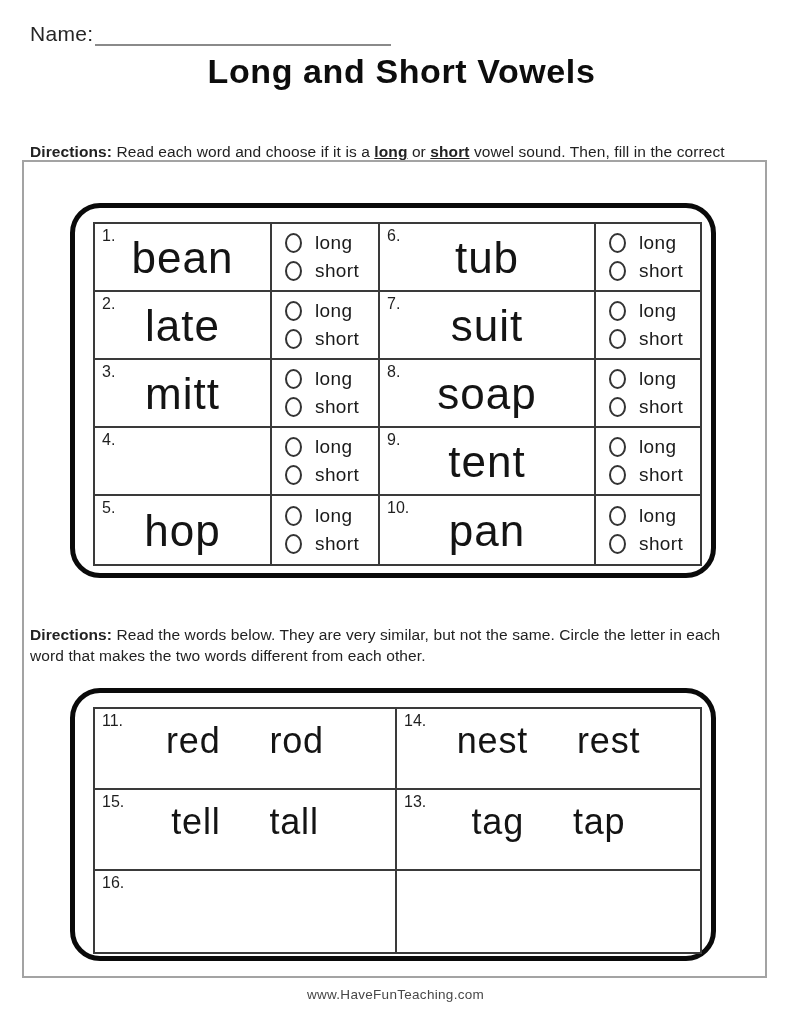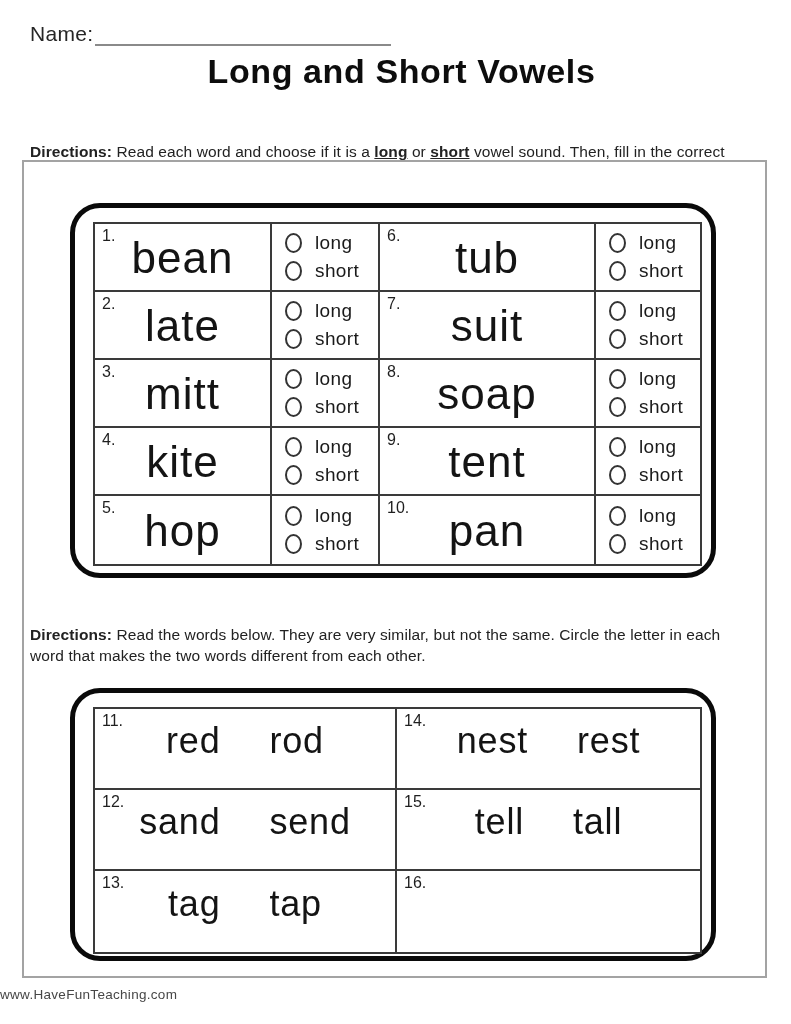"kite" span.word { html: <span>kite</span> -> none }
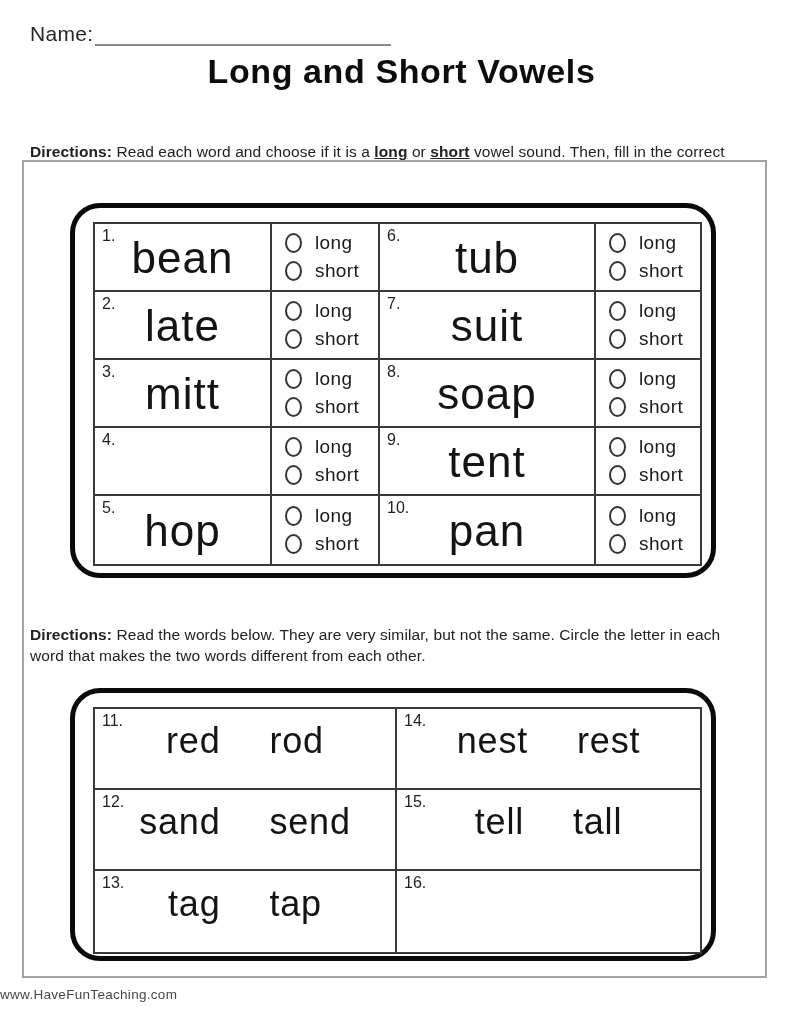"12." div.cell2 { html: <div> <span>12.</span> <div> <span>sand</span> <span>send</span> </div> </div> -> none }
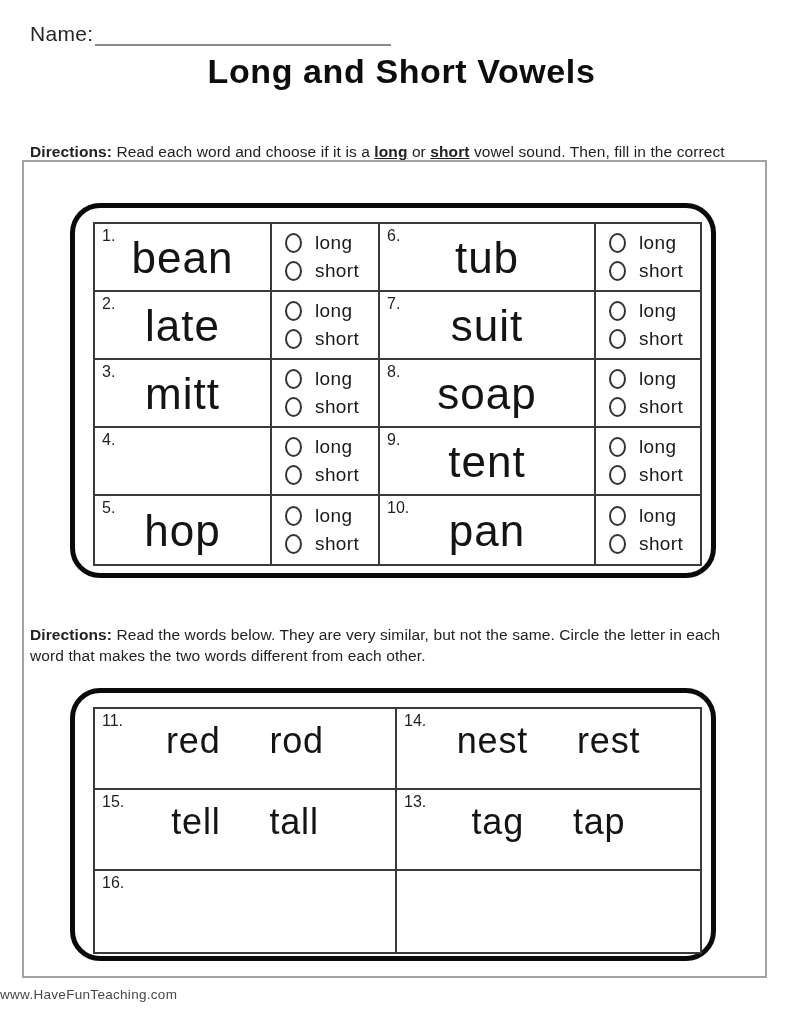"www.HaveFunTeaching.com" .footer { text-align: none -> center }
